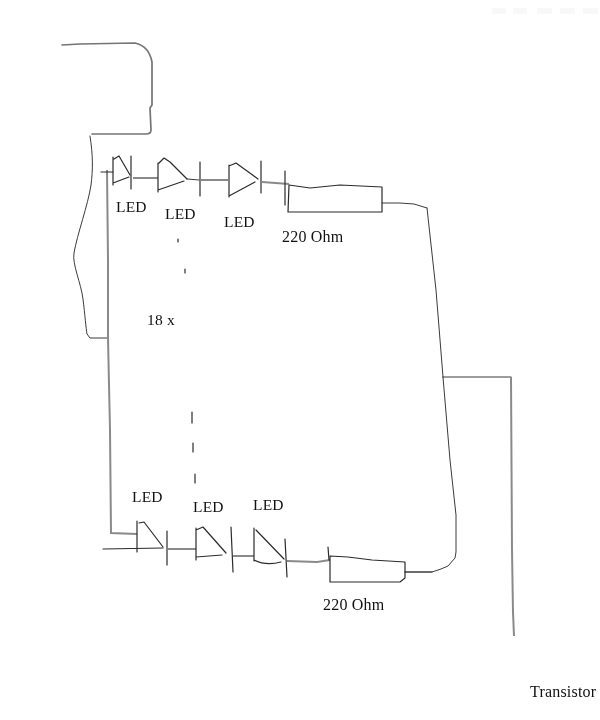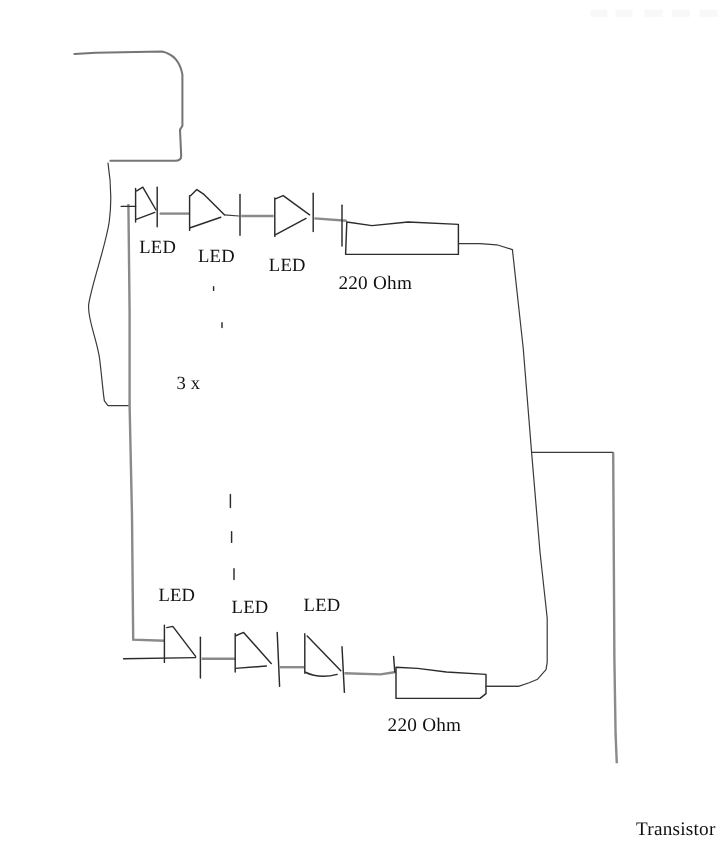"3 x" span.lbl { text: 3 -> 18 }
